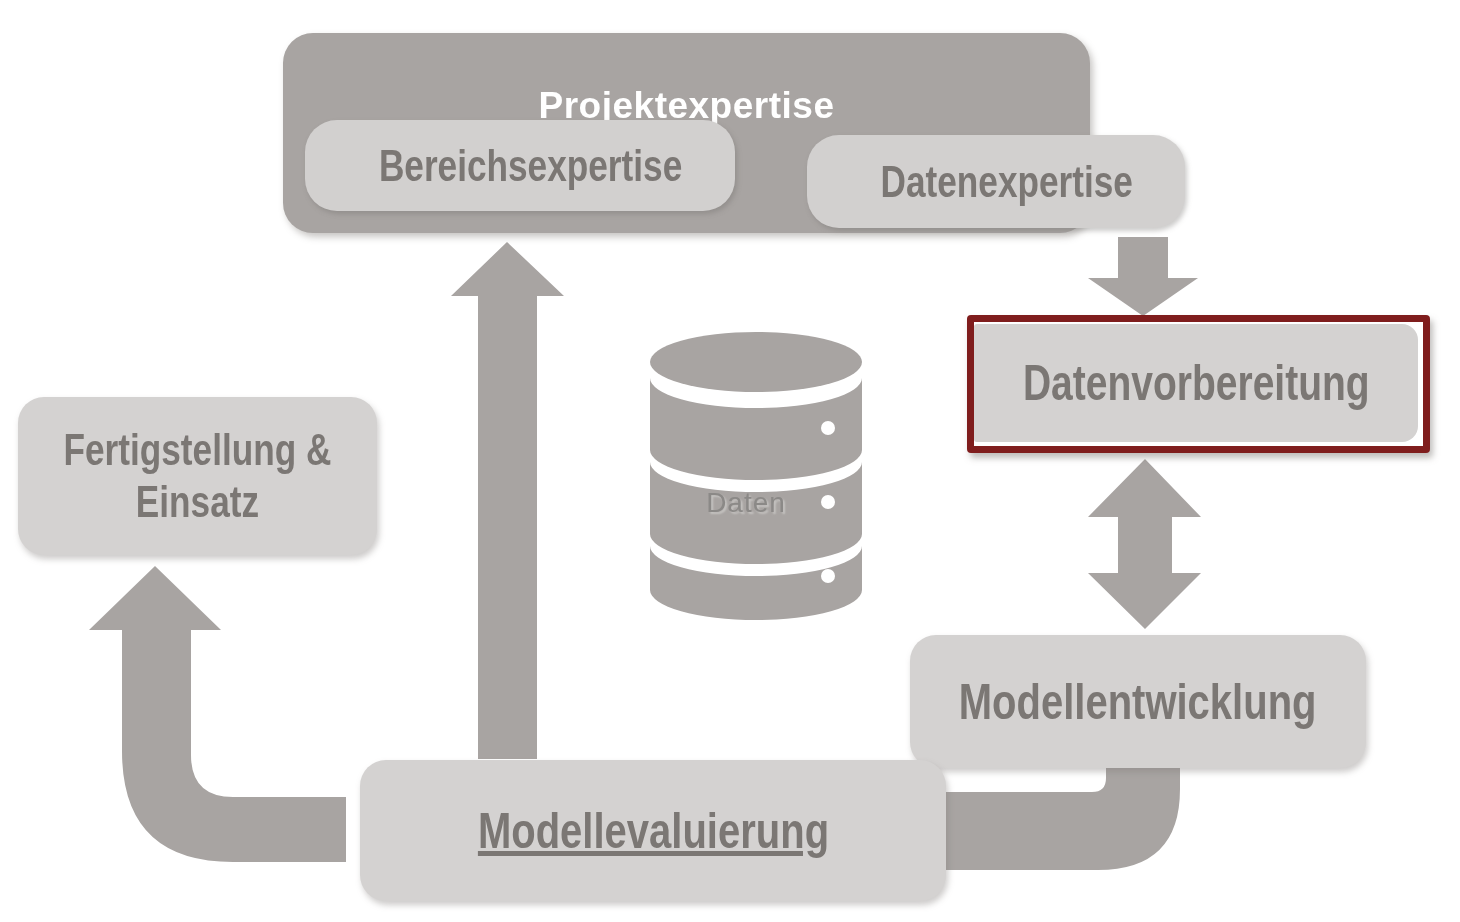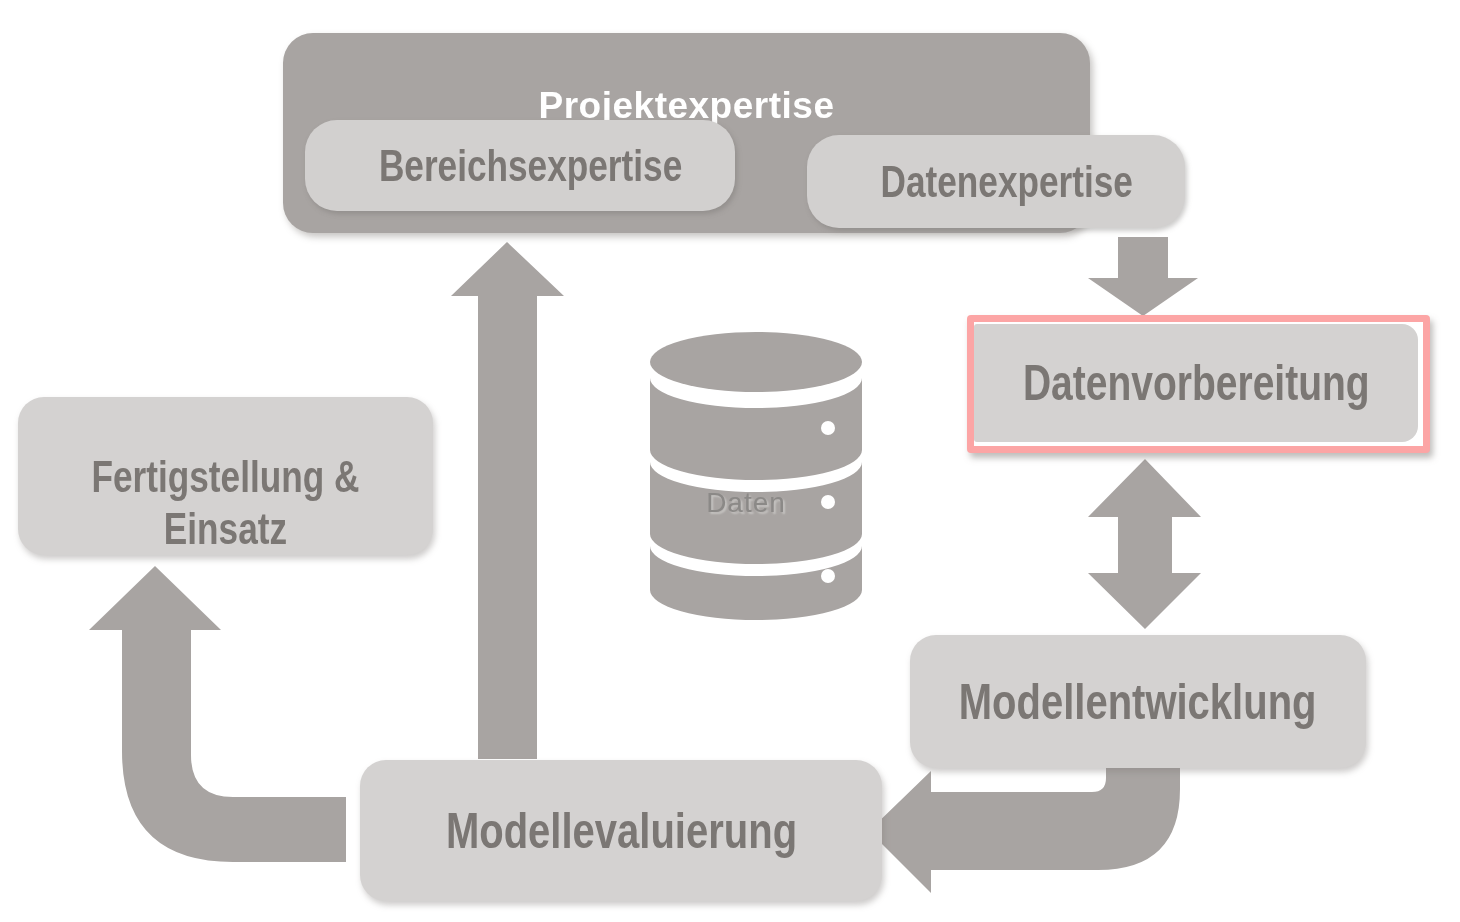"Datenvorbereitung" .highlight-box { border: 7px solid #fca5a5 -> 7px solid #7f1d1d }
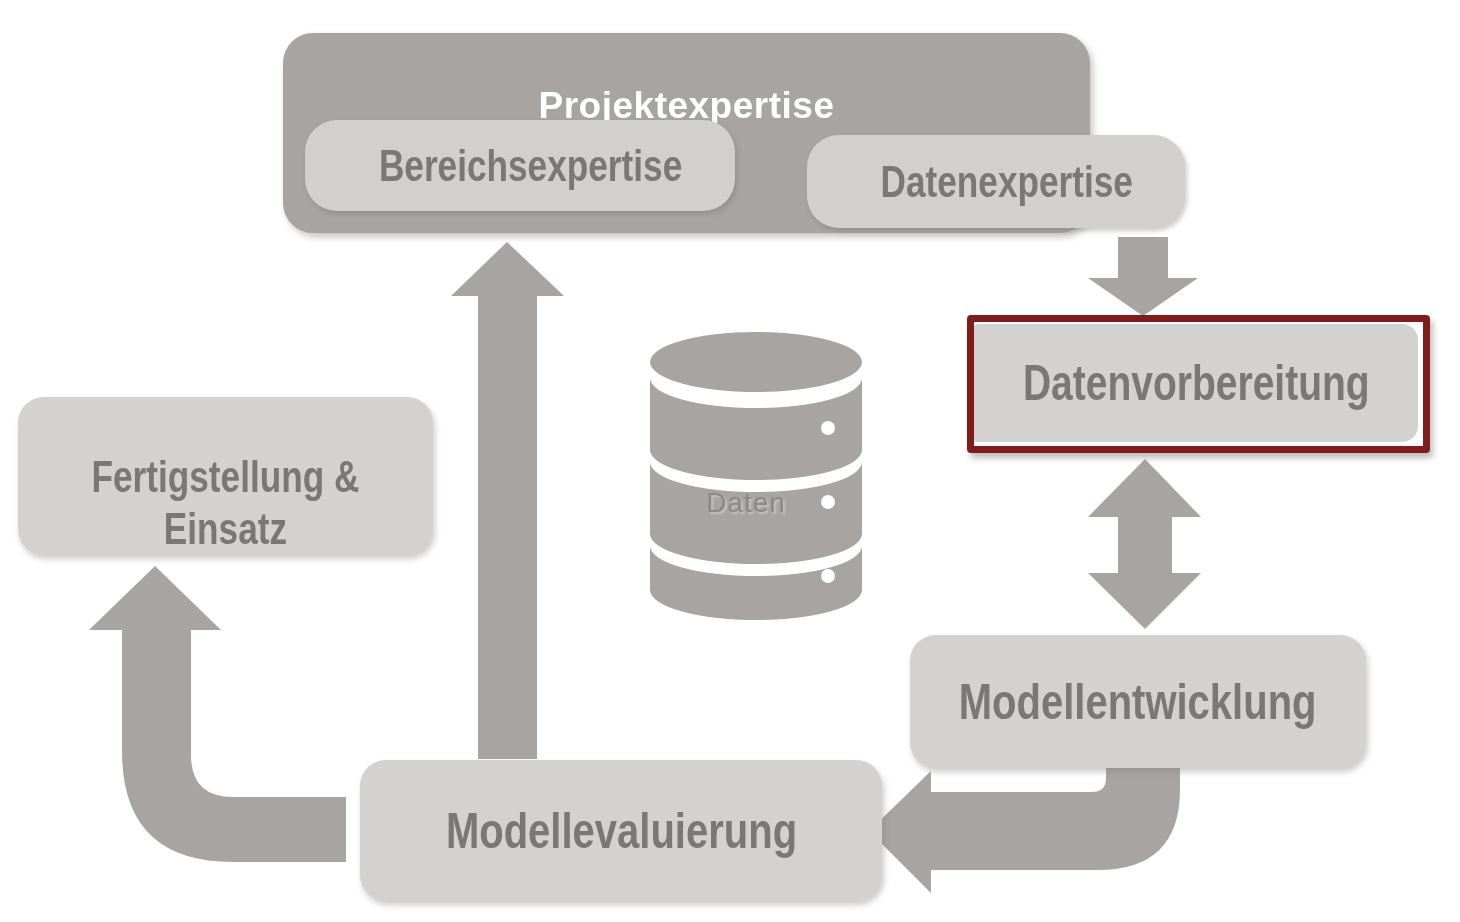"Fertigstellung &" div.abs { align-items: flex-end -> none; width: 415px -> 359px }
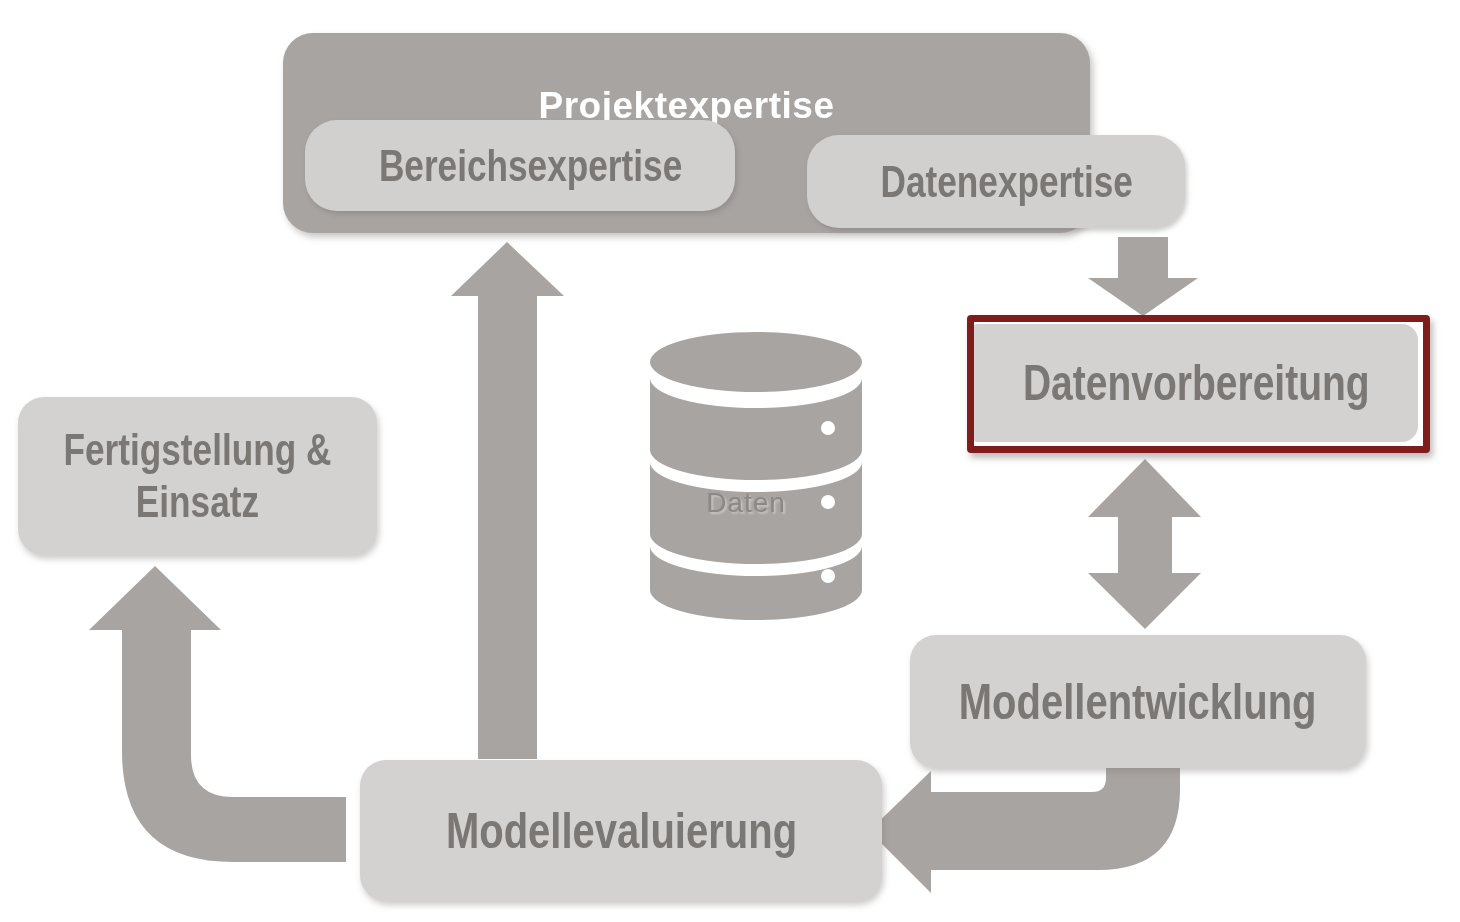"Modellevaluierung" div.abs { text-decoration: none -> underline; width: 522px -> 586px }
